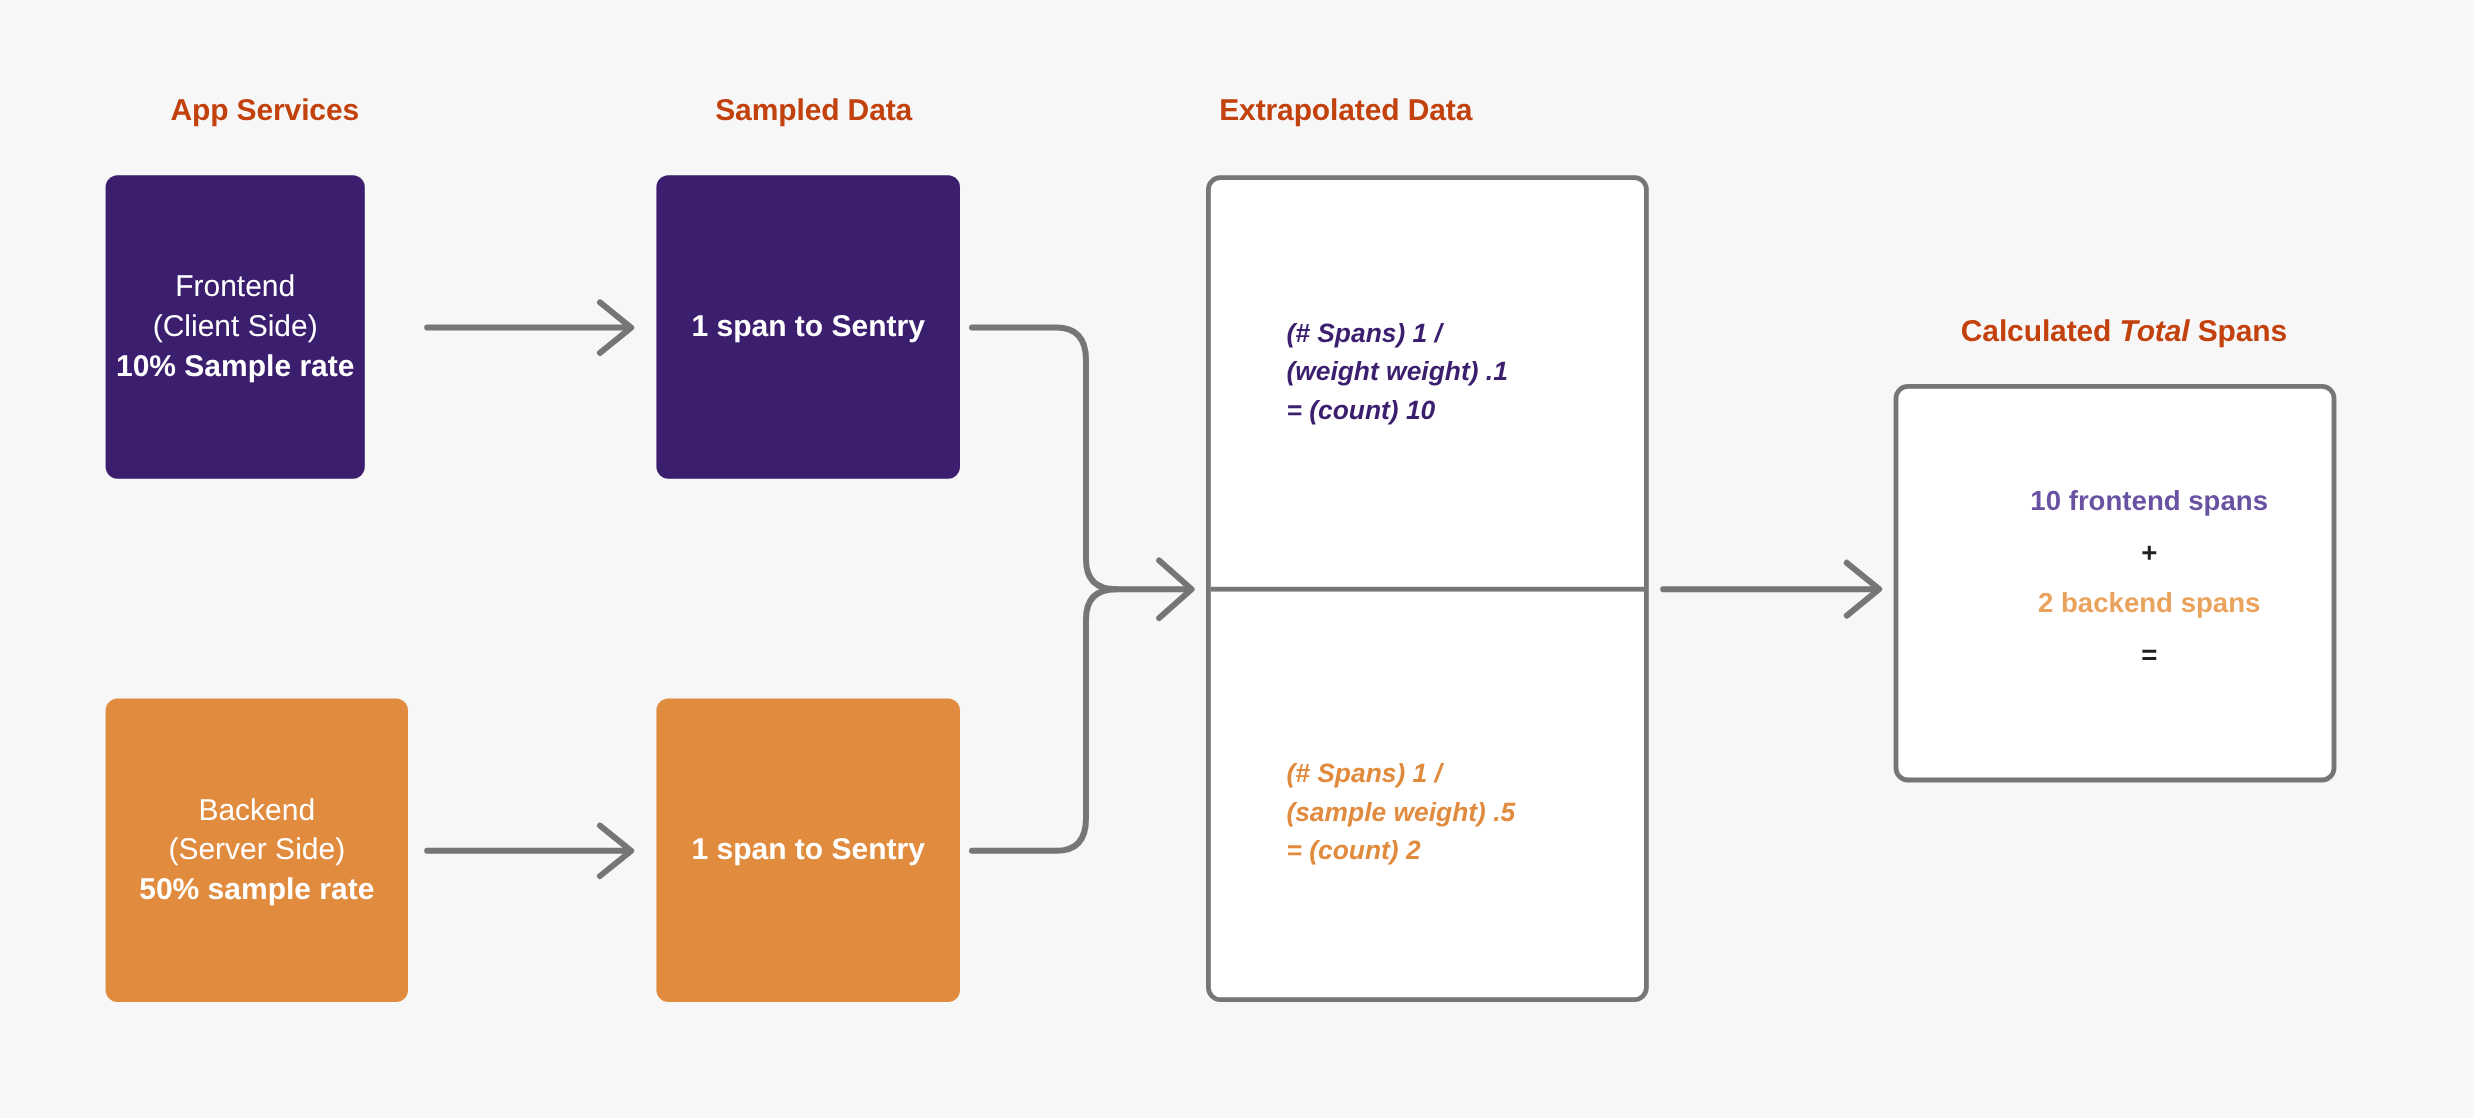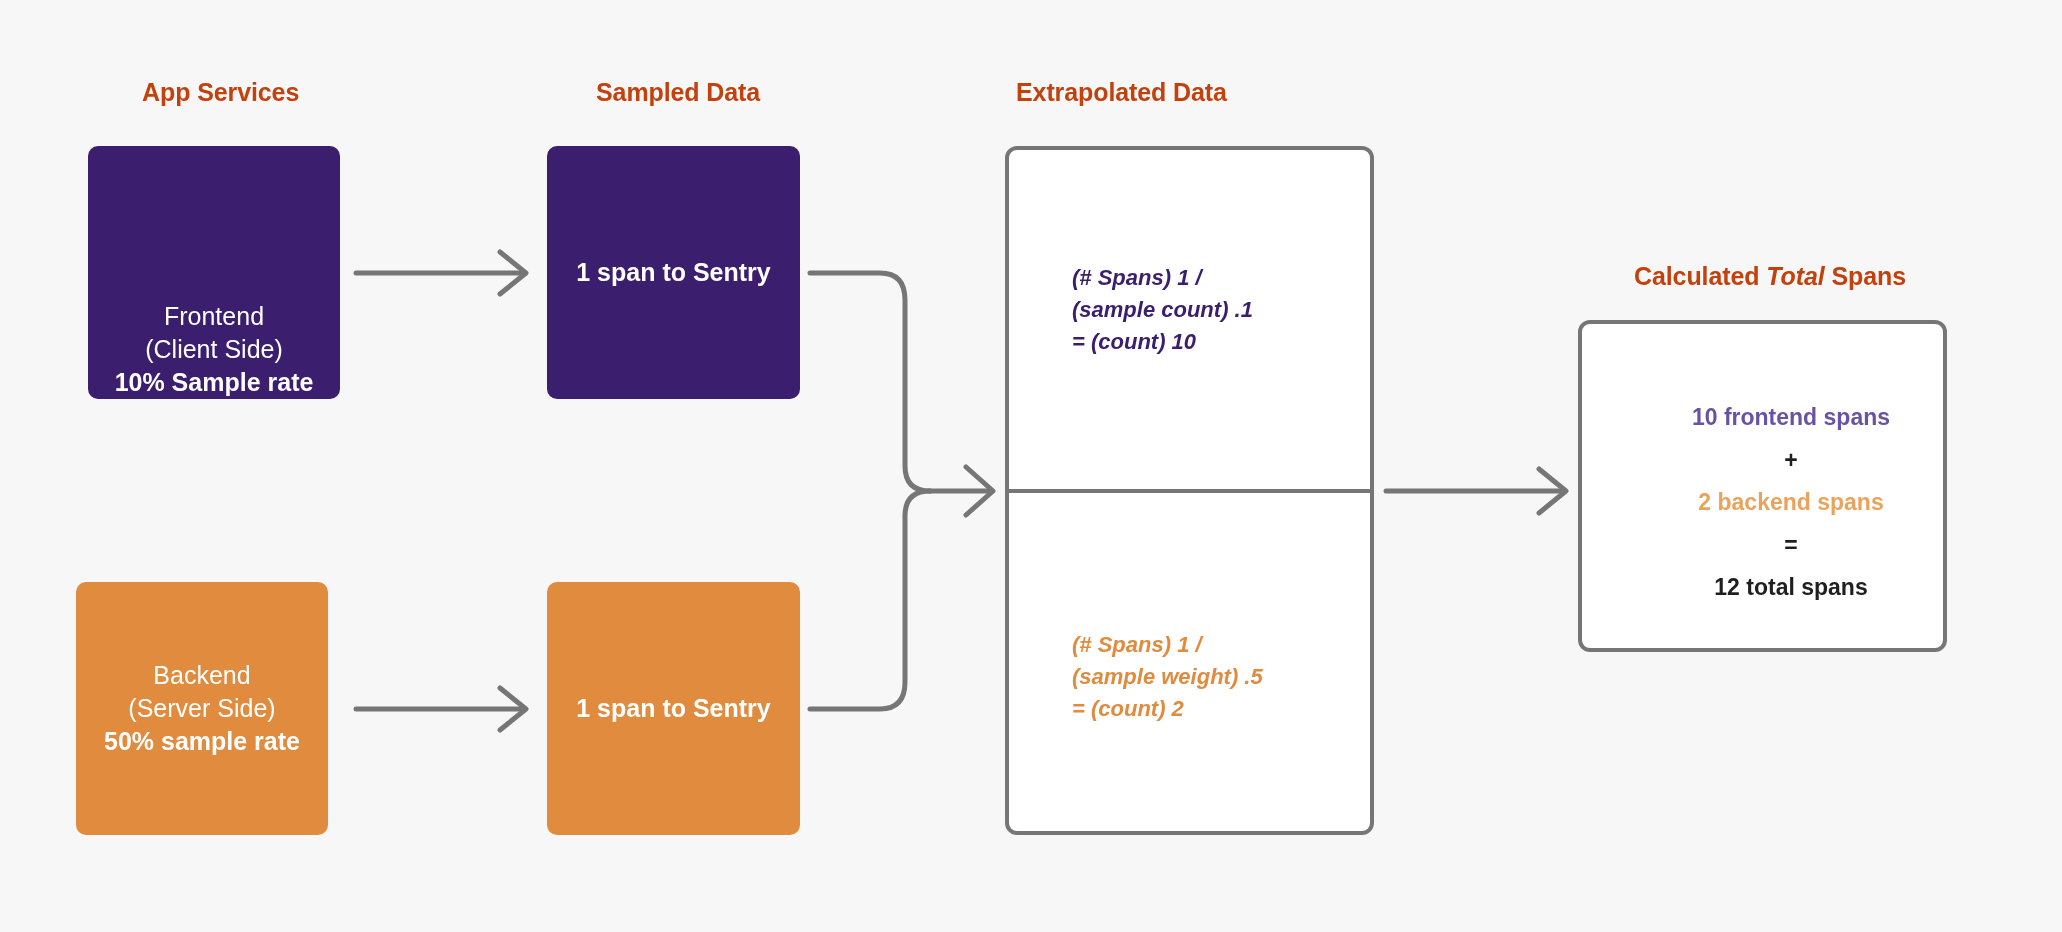"Frontend" div.node { justify-content: flex-end -> none; width: 252px -> 216px }
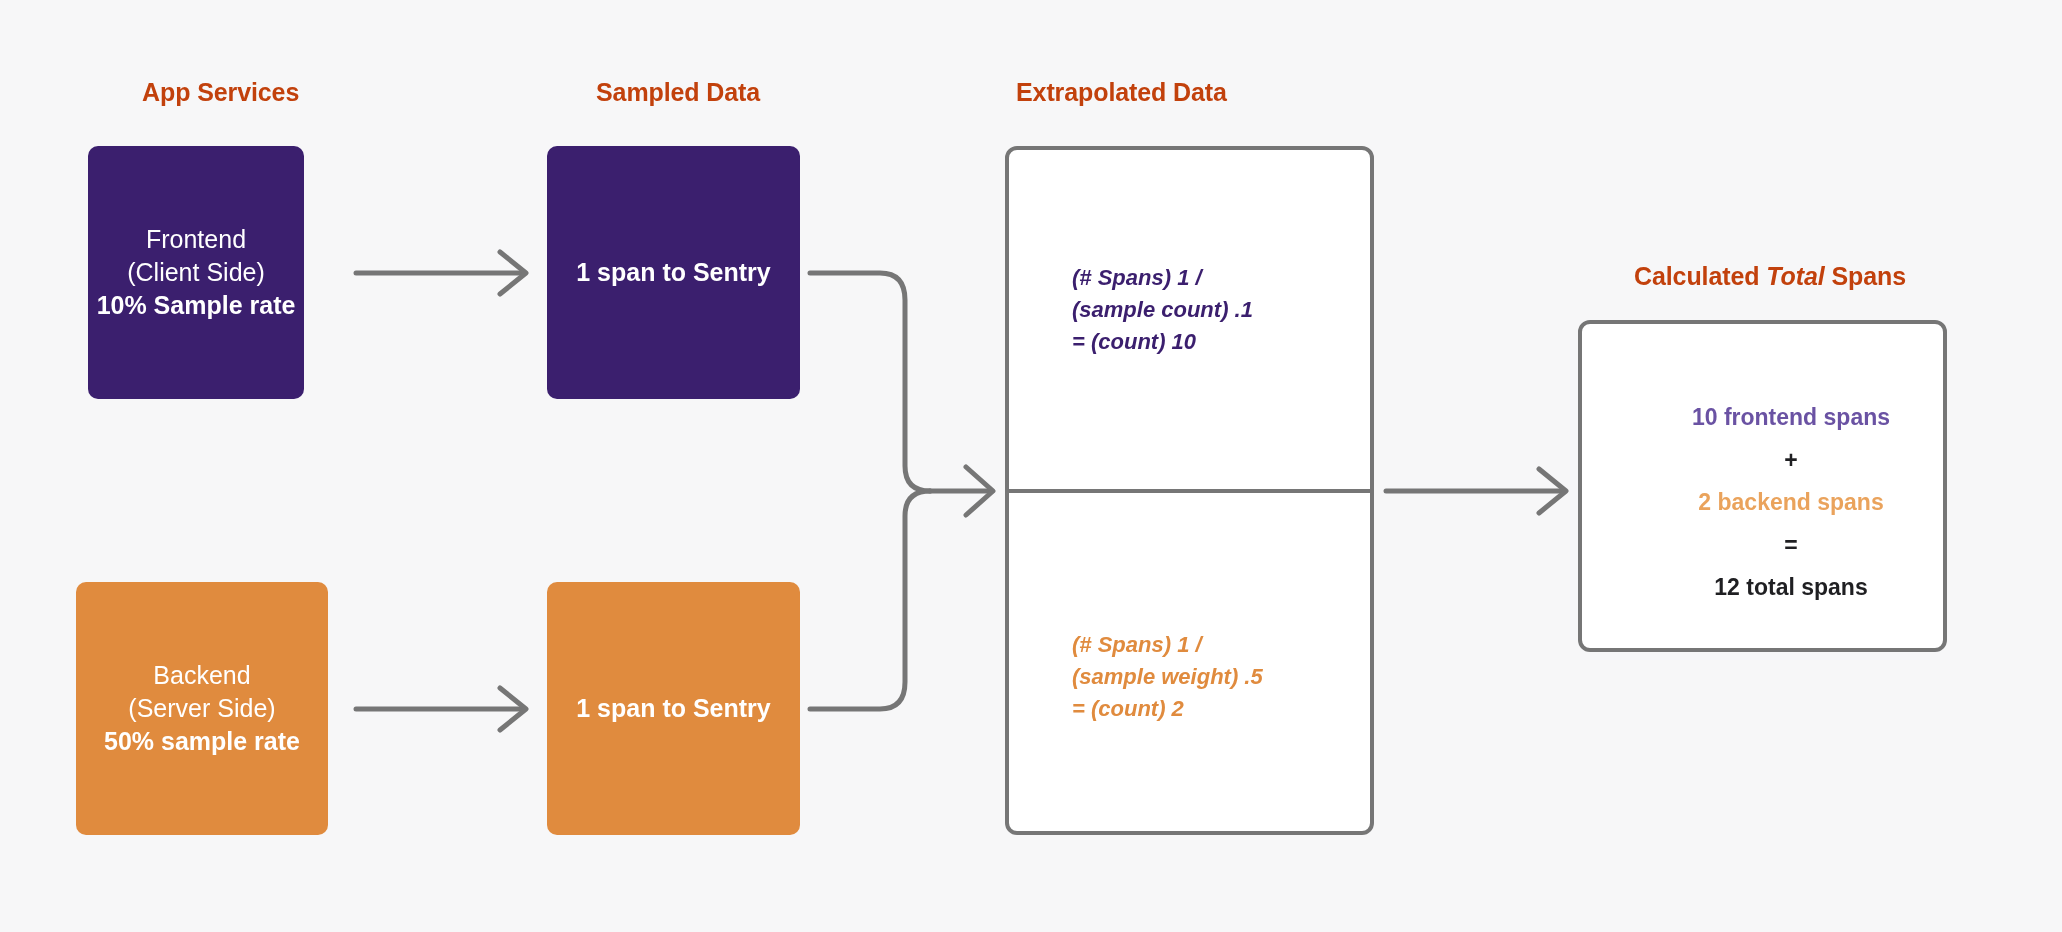"(sample count) .1" span { text: sample count -> weight weight }
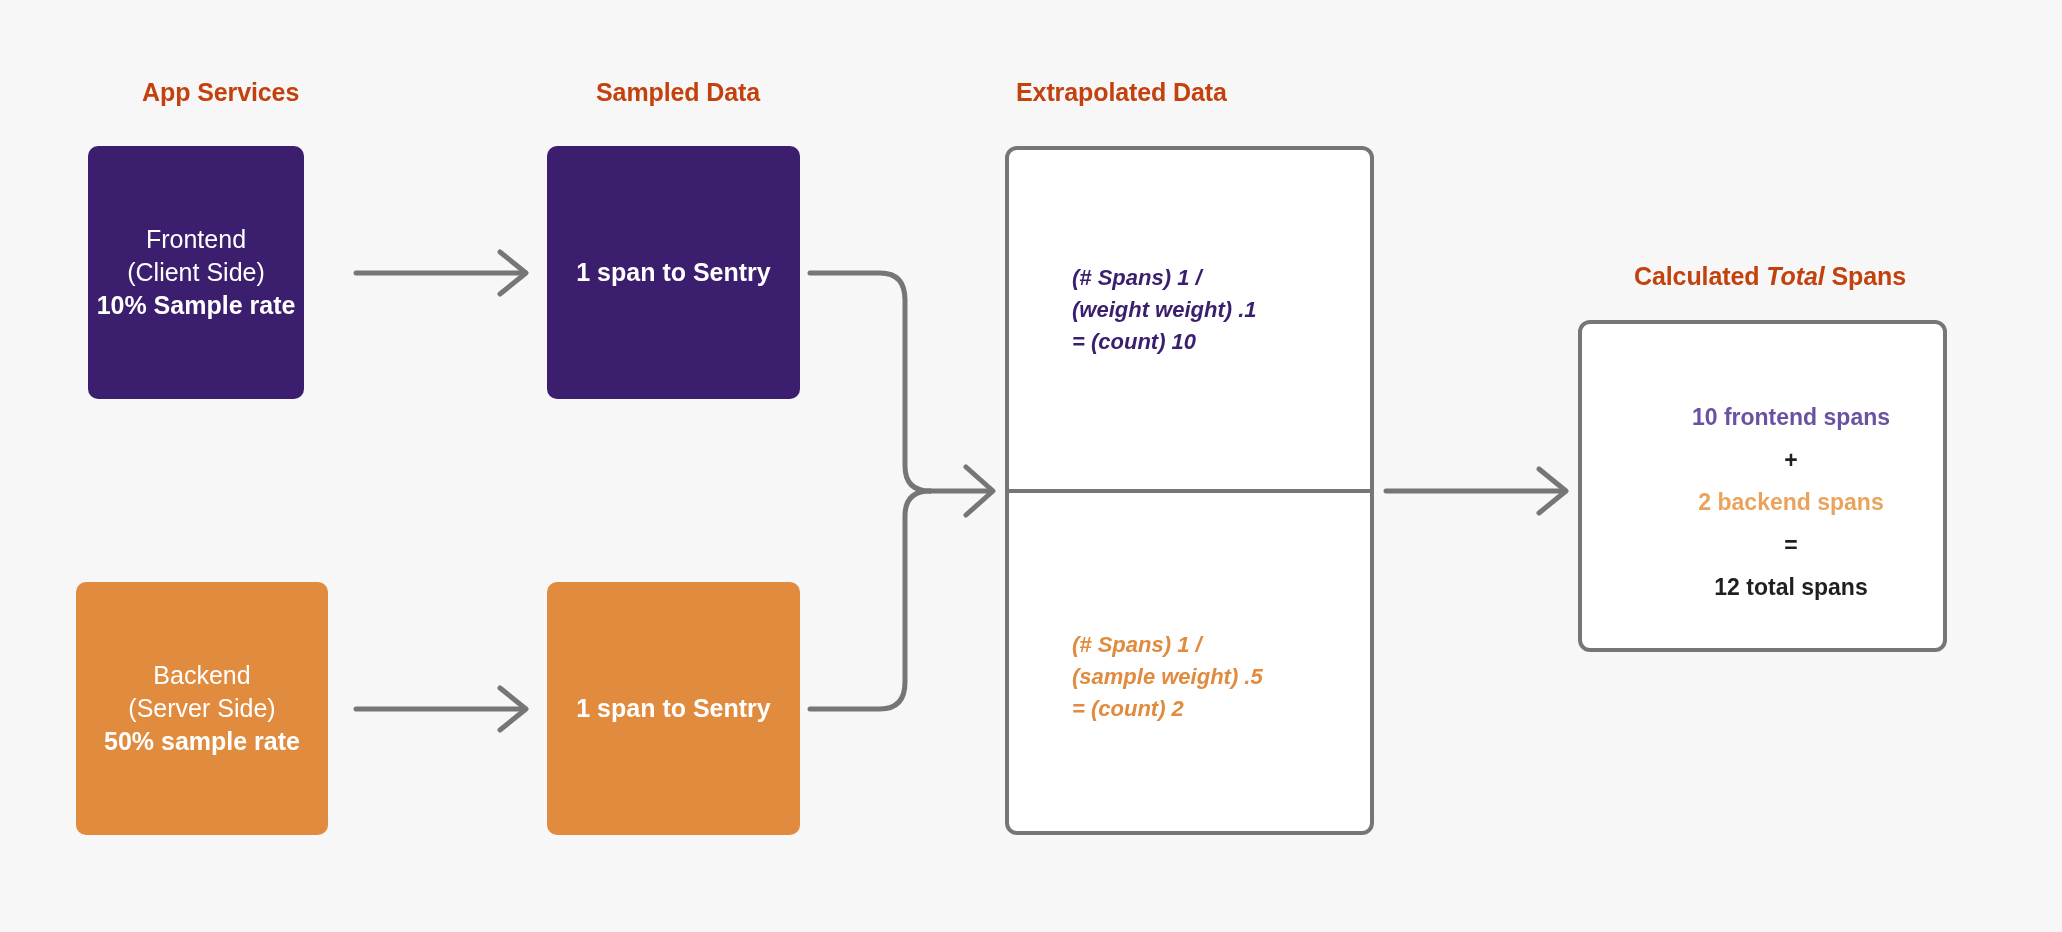"12 total spans" div.t { html: <div>12 total spans</div> -> none }
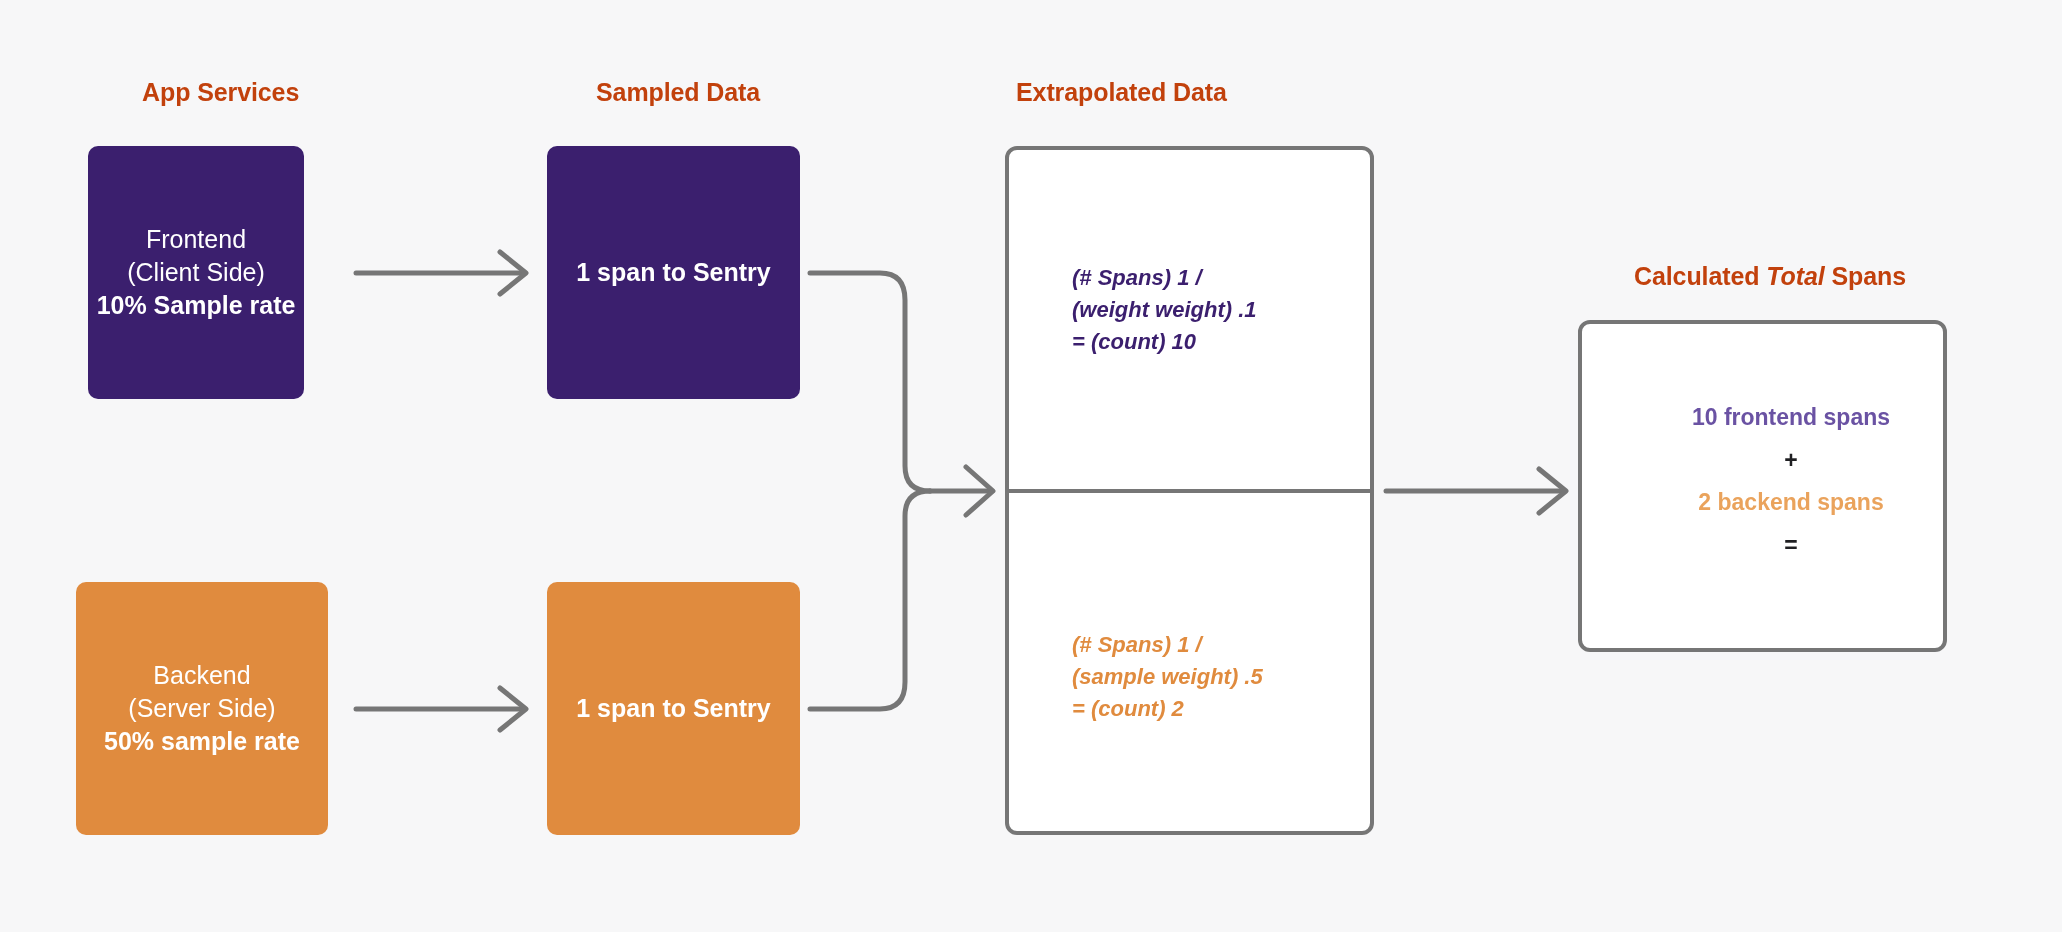"Backend" div.node { left: 76px -> 88px }
